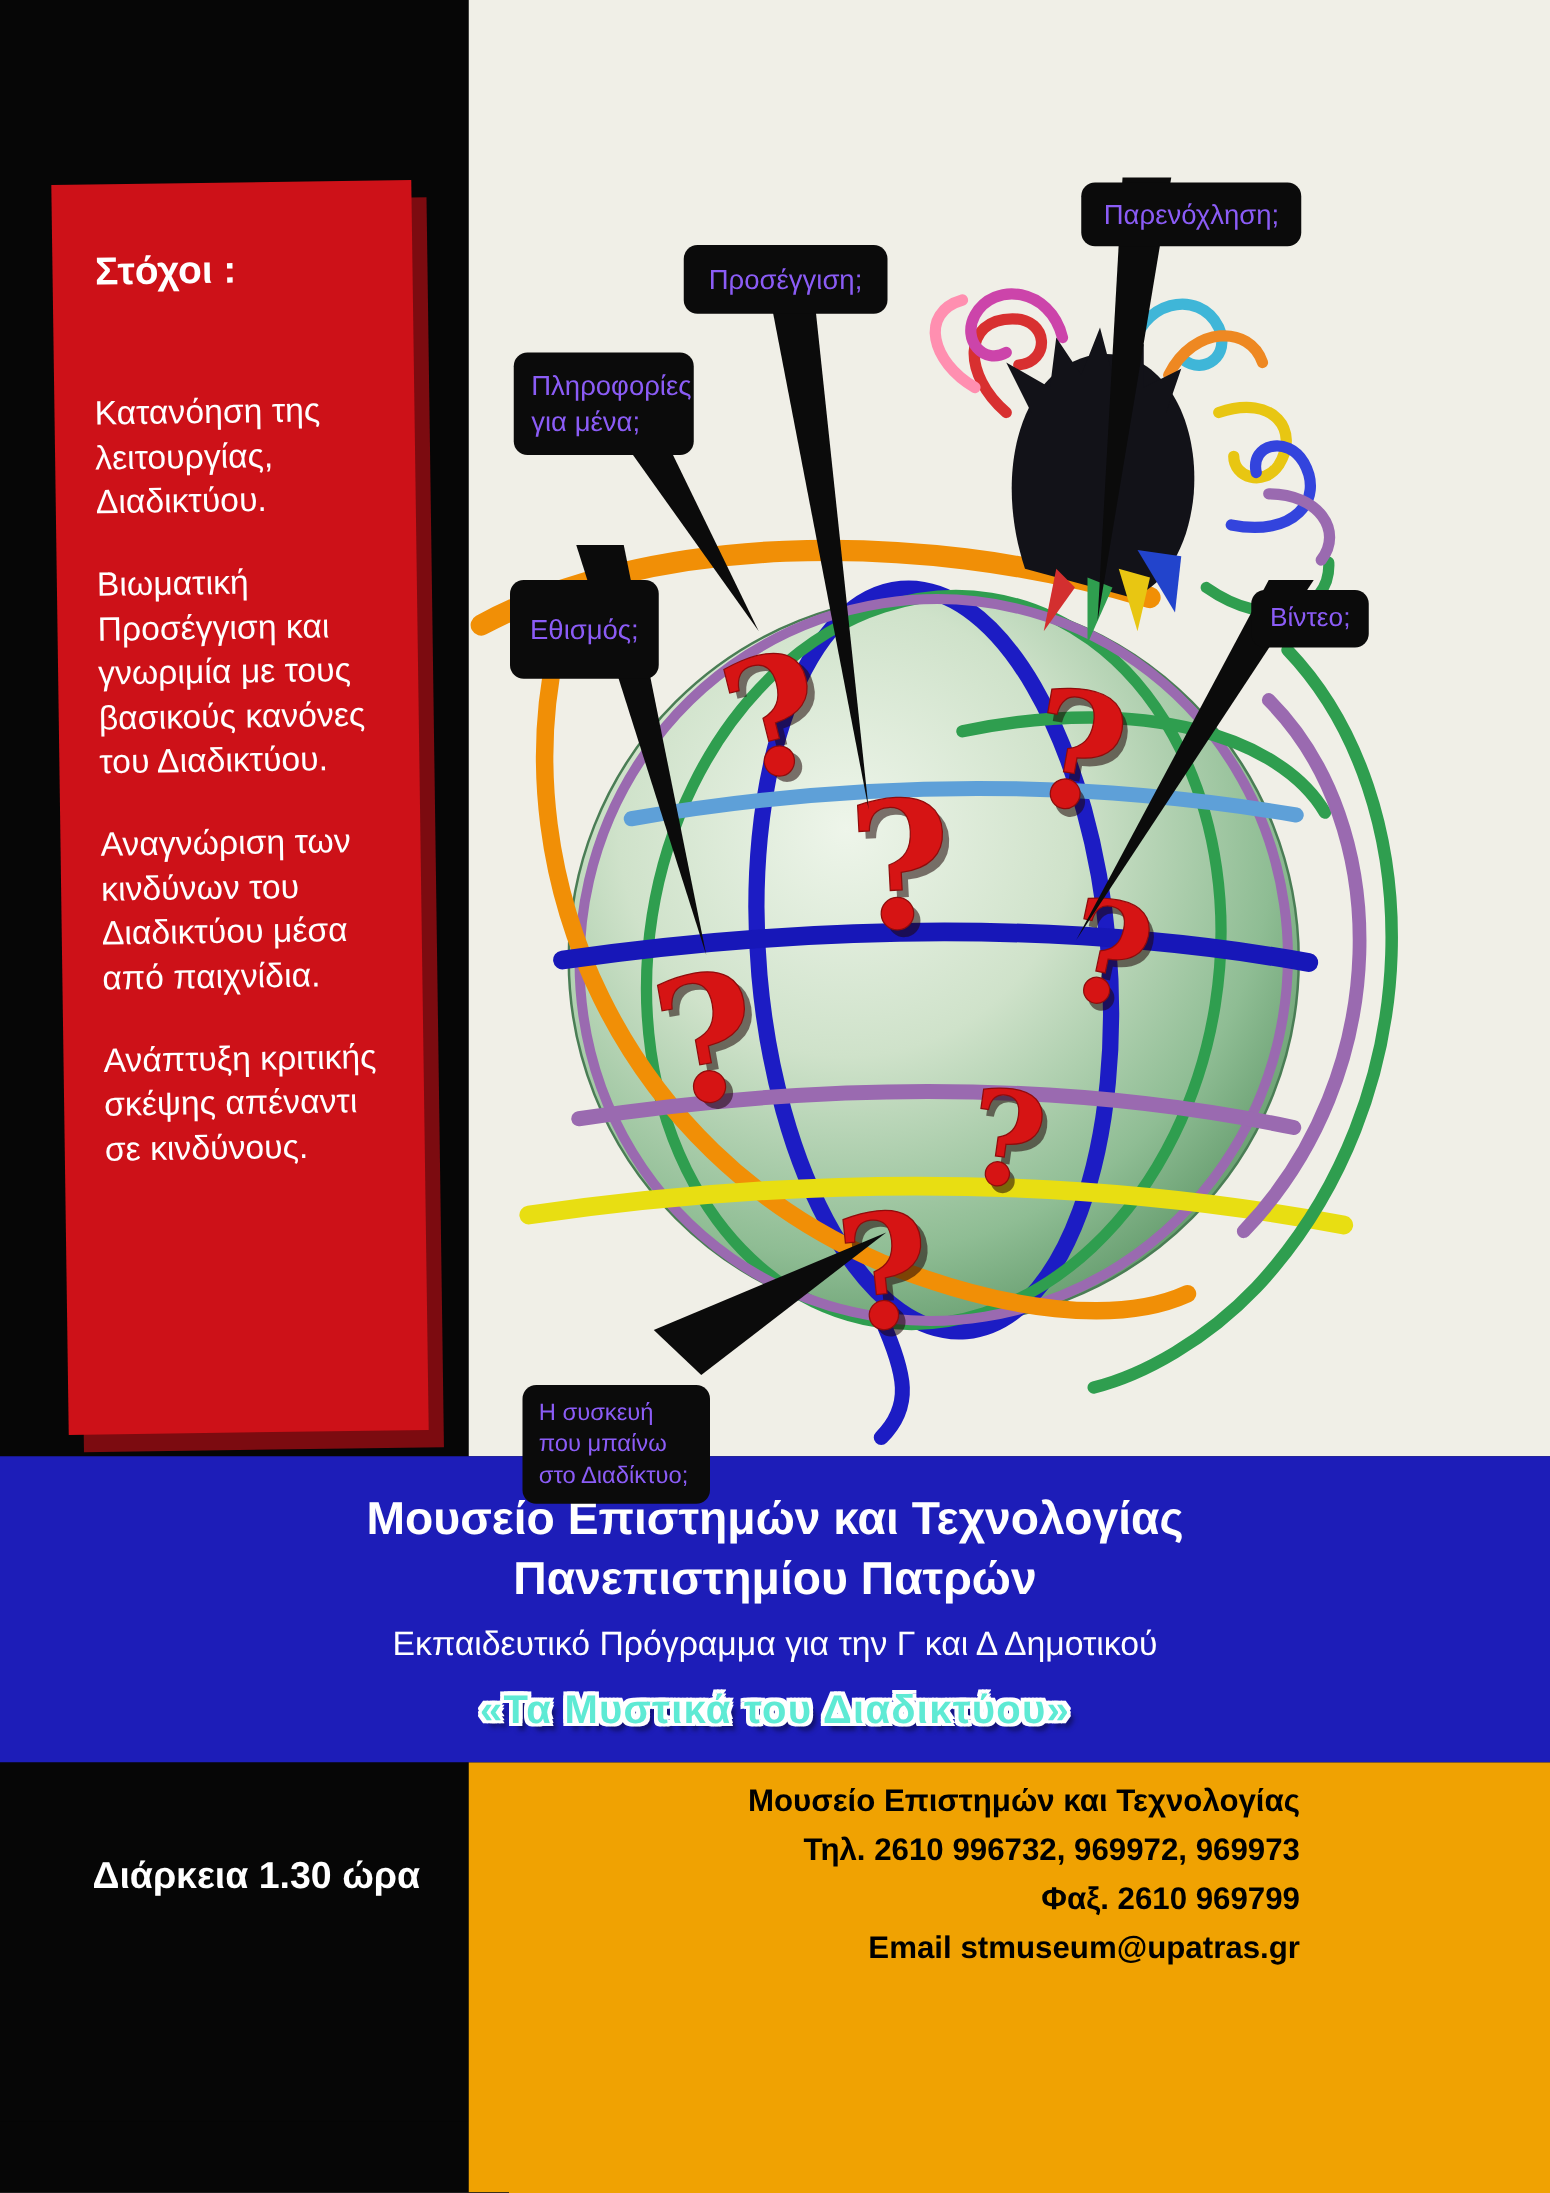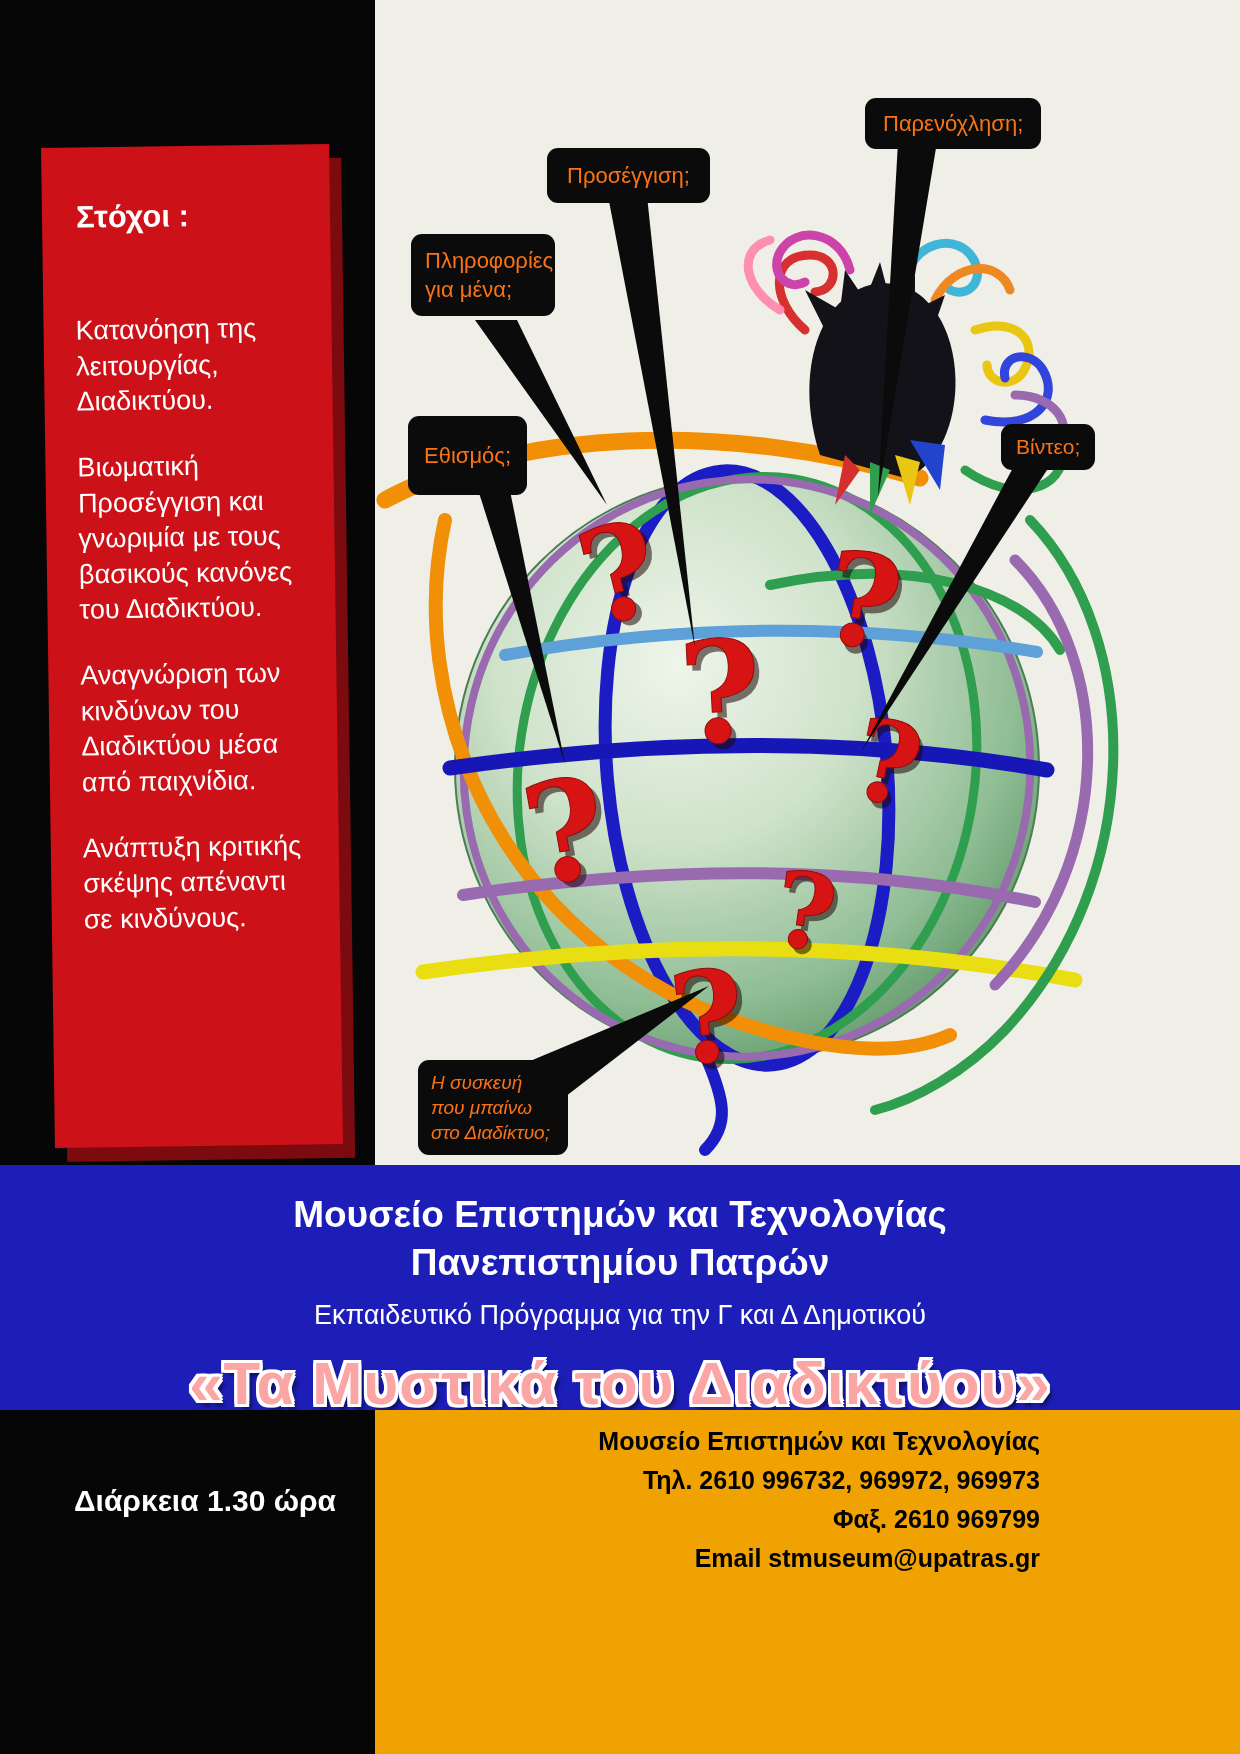"Παρενόχληση;" .bubble { color: #f97316 -> #8b5cf6; margin-top: none -> 48px }
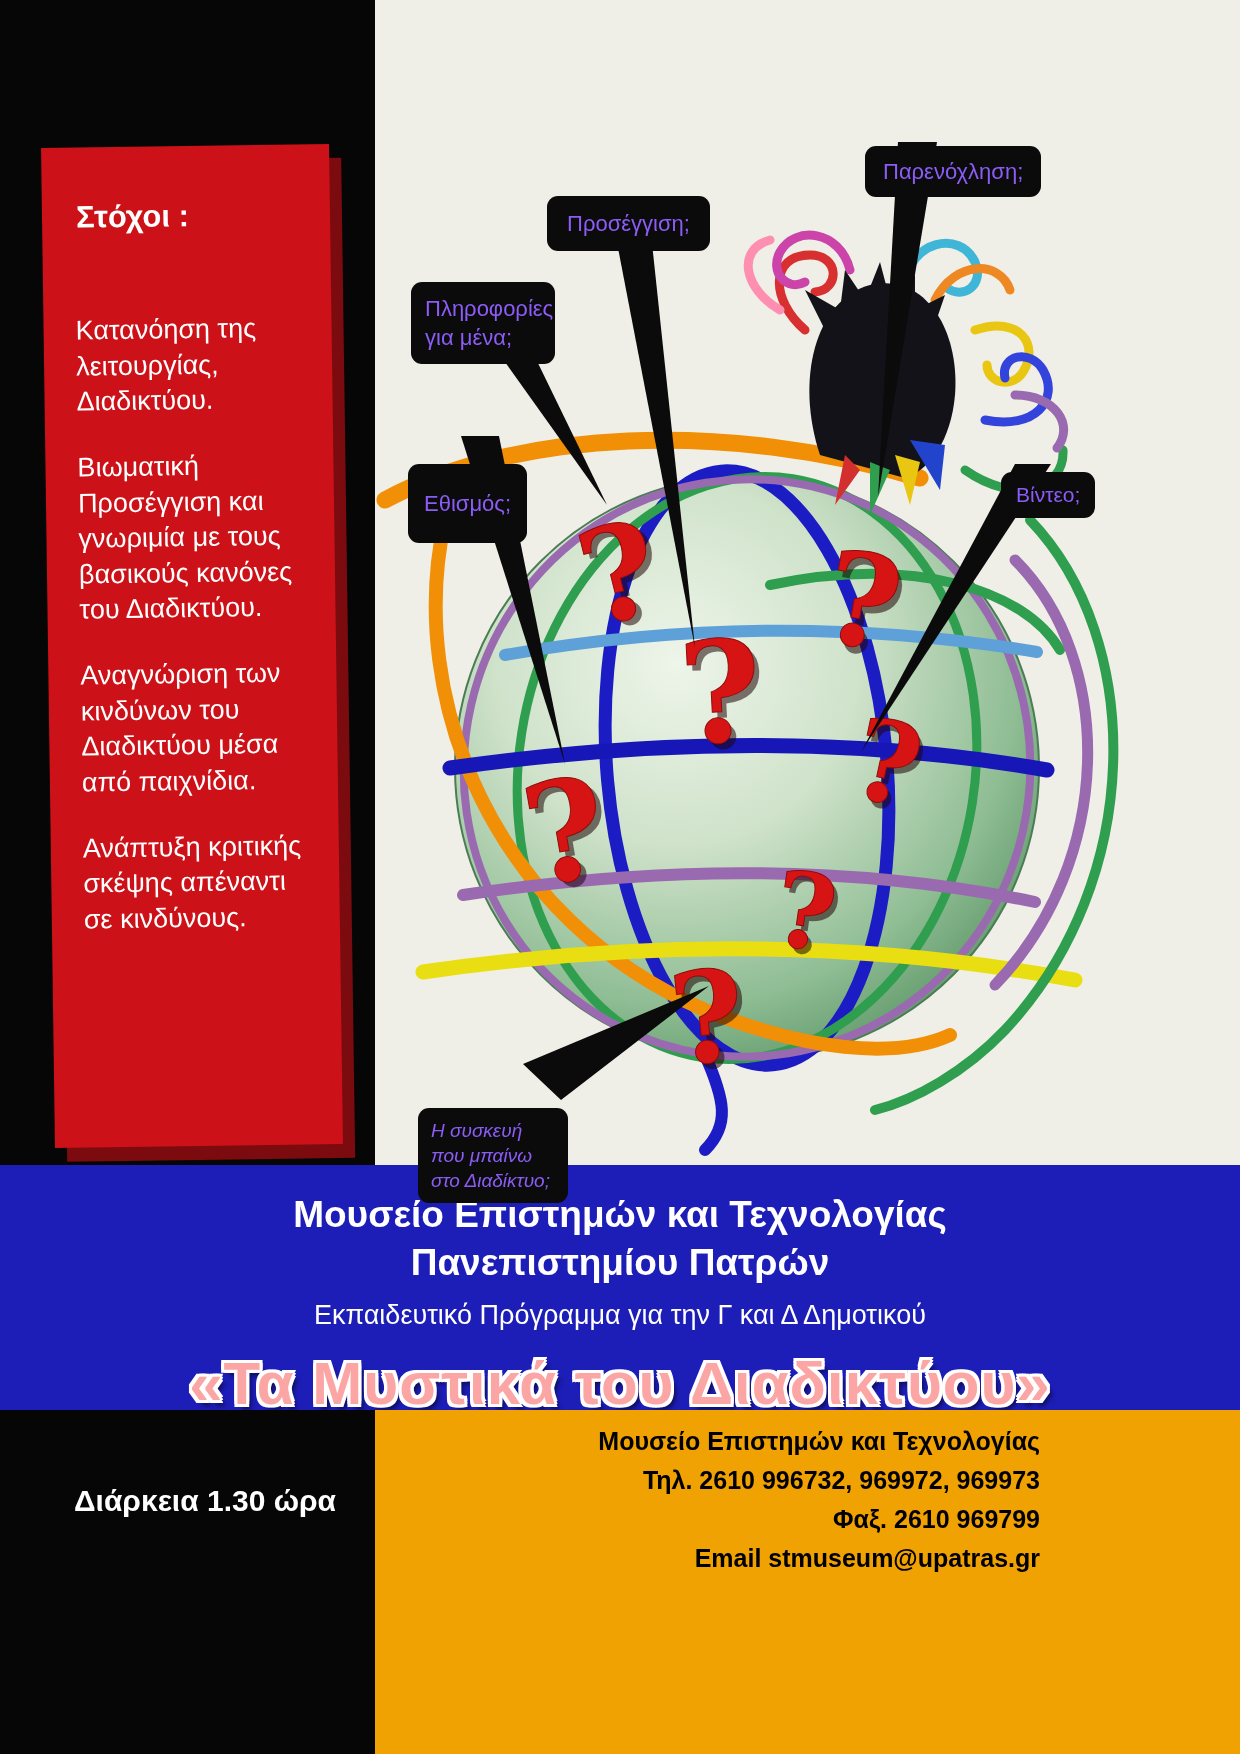"Η συσκευή που μπαίνω στο" .b-device { font-style: italic -> none }
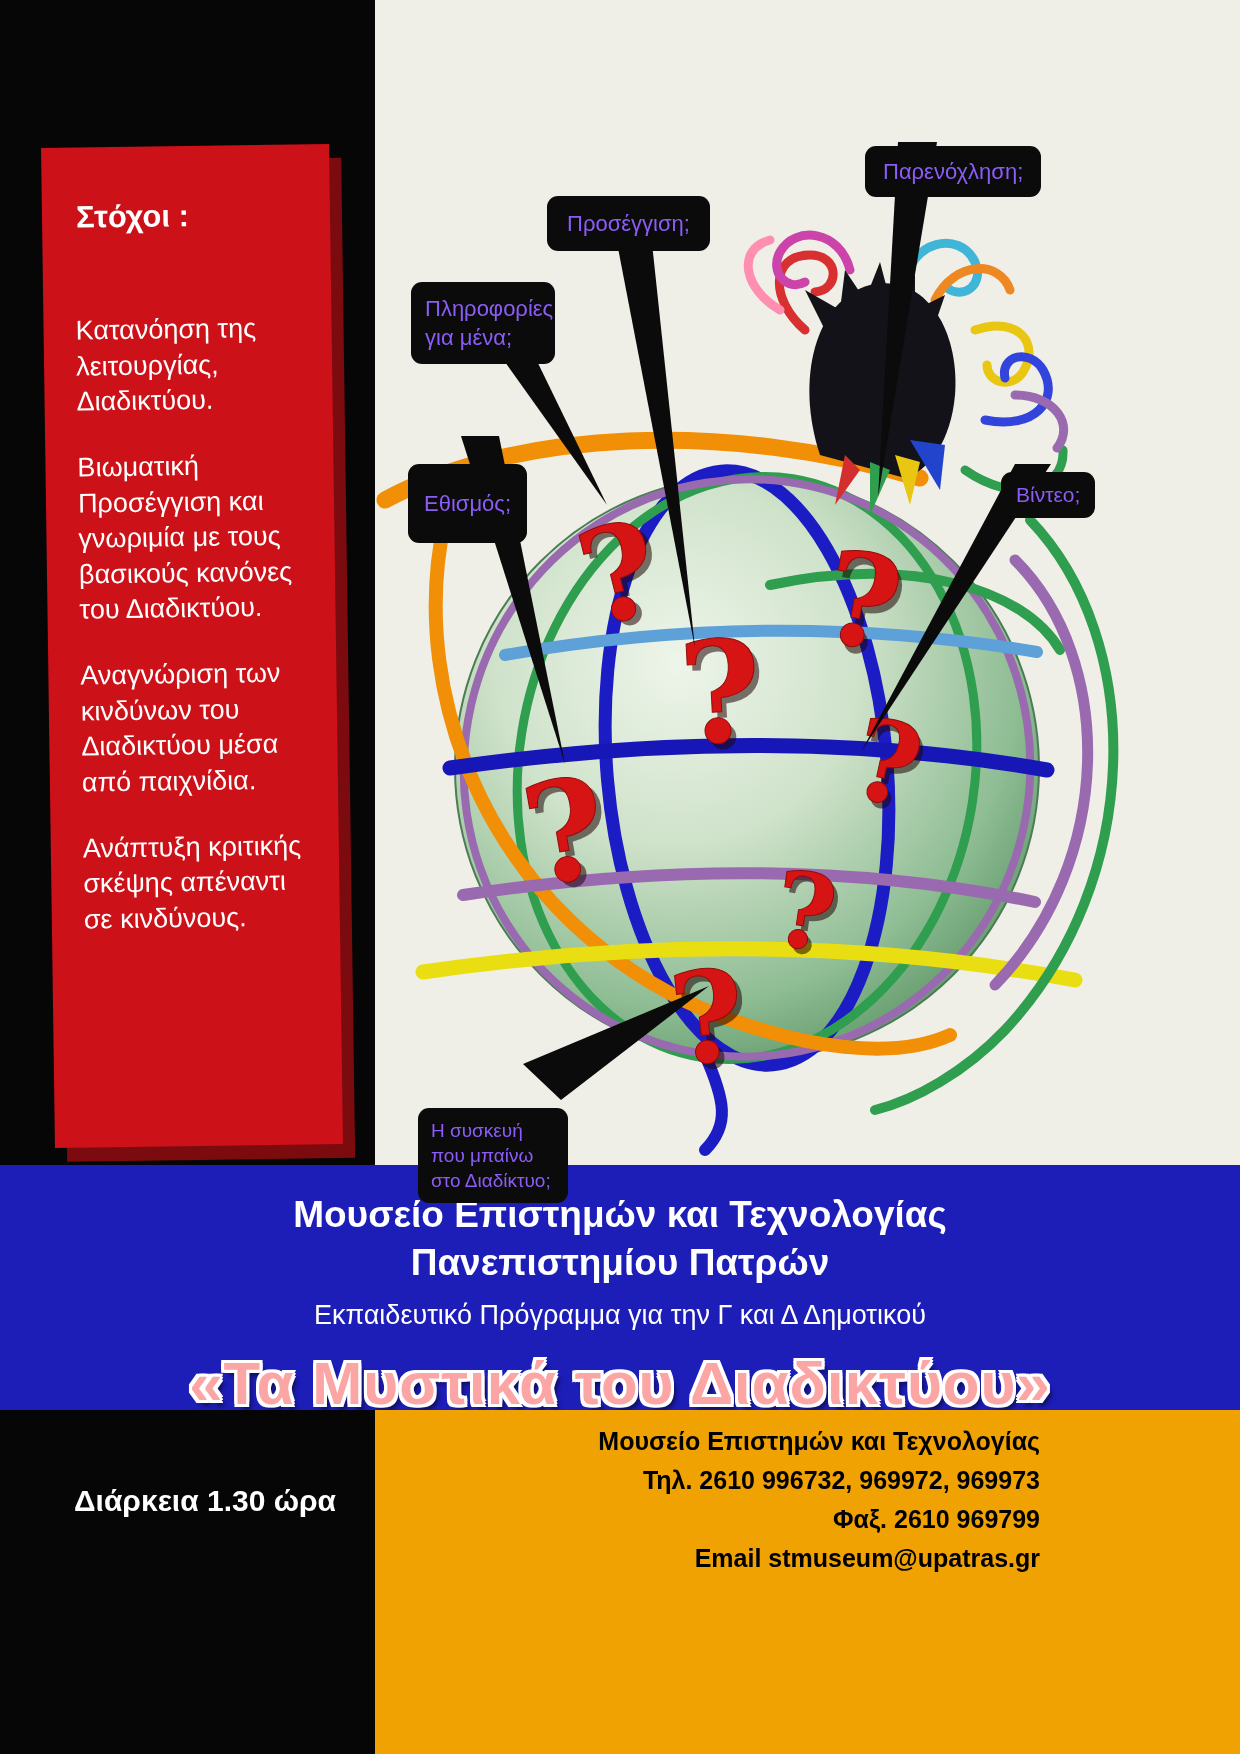"«Τα Μυστικά του Διαδικτύου»" .banner-title { color: #fca5a5 -> #5eead4; font-size: 60px -> 32px }
